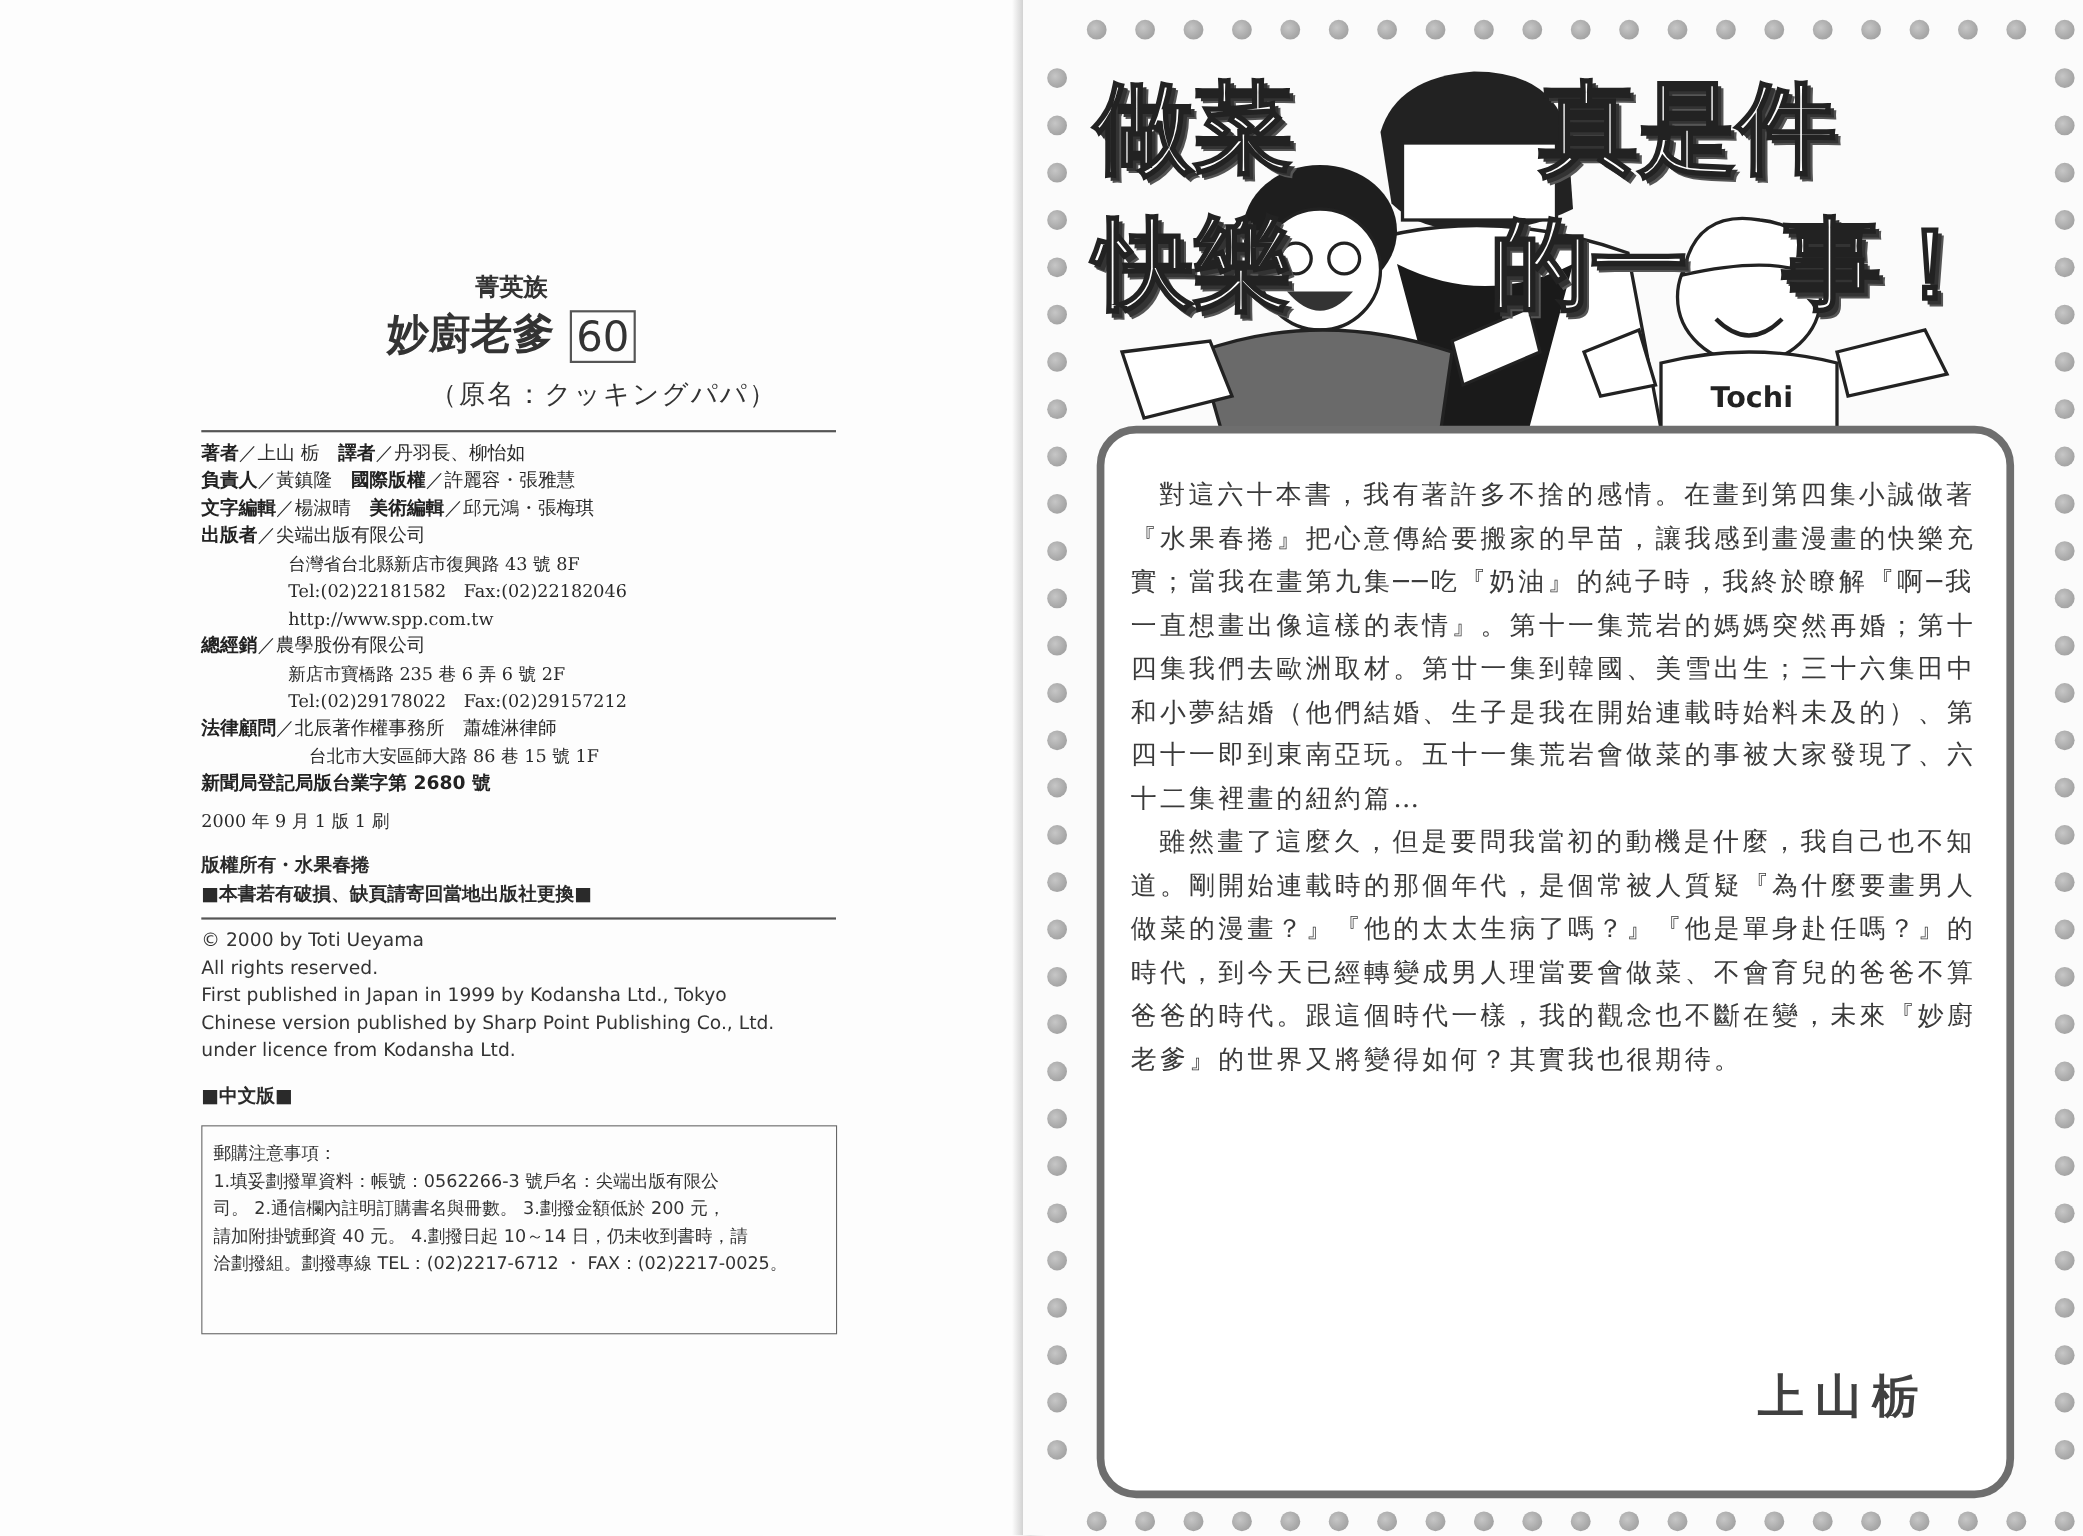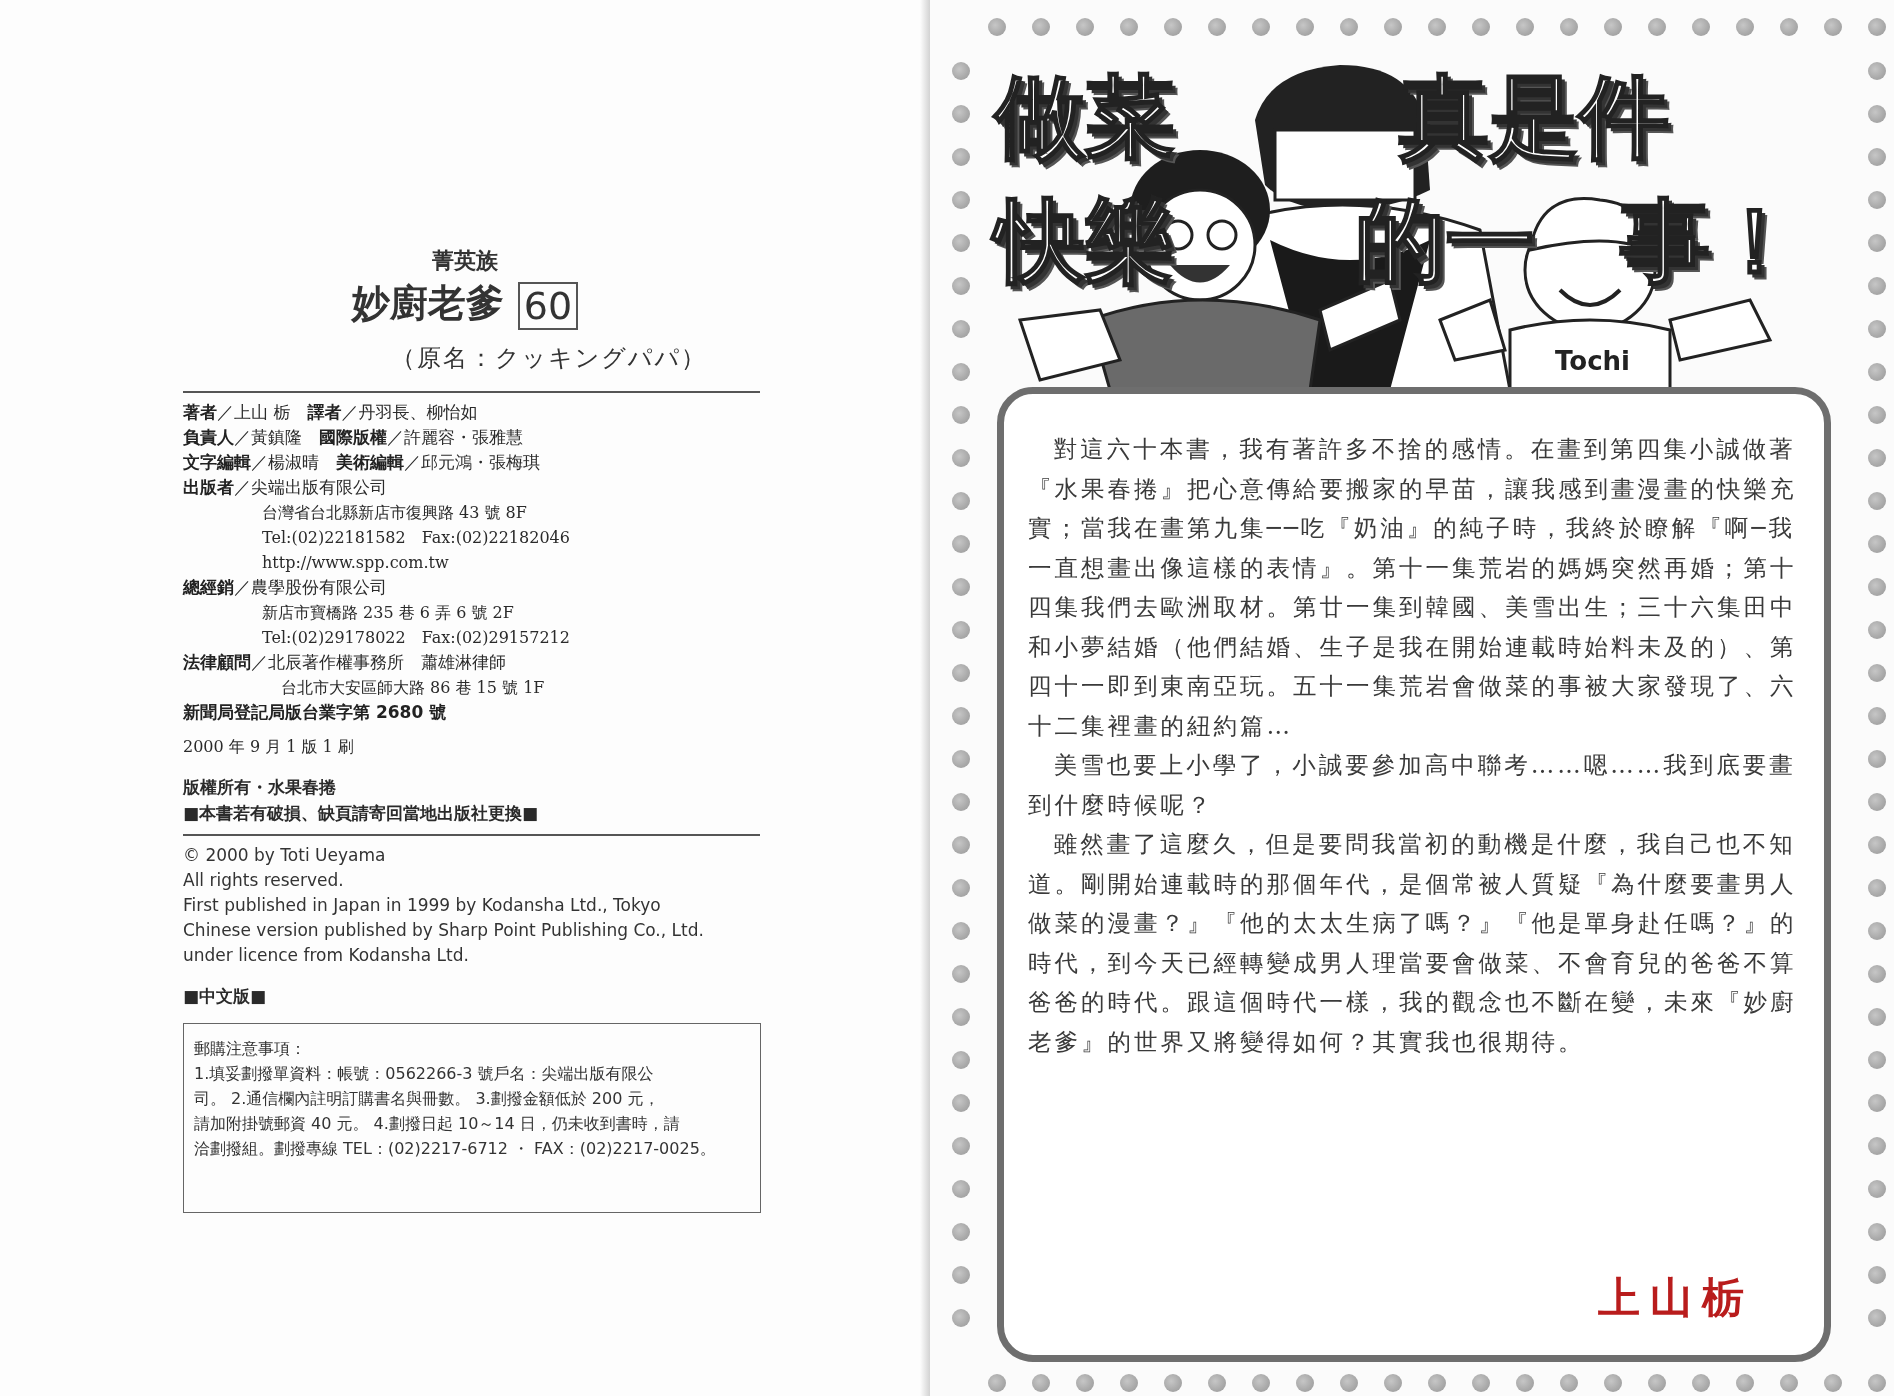"美雪也要上小學了，小誠要參加高中聯考……嗯……我到底要畫到什麼時候呢？" p { html: <p>美雪也要上小學了，小誠要參加高中聯考……嗯……我到底要畫到什麼時候呢？</p> -> none }
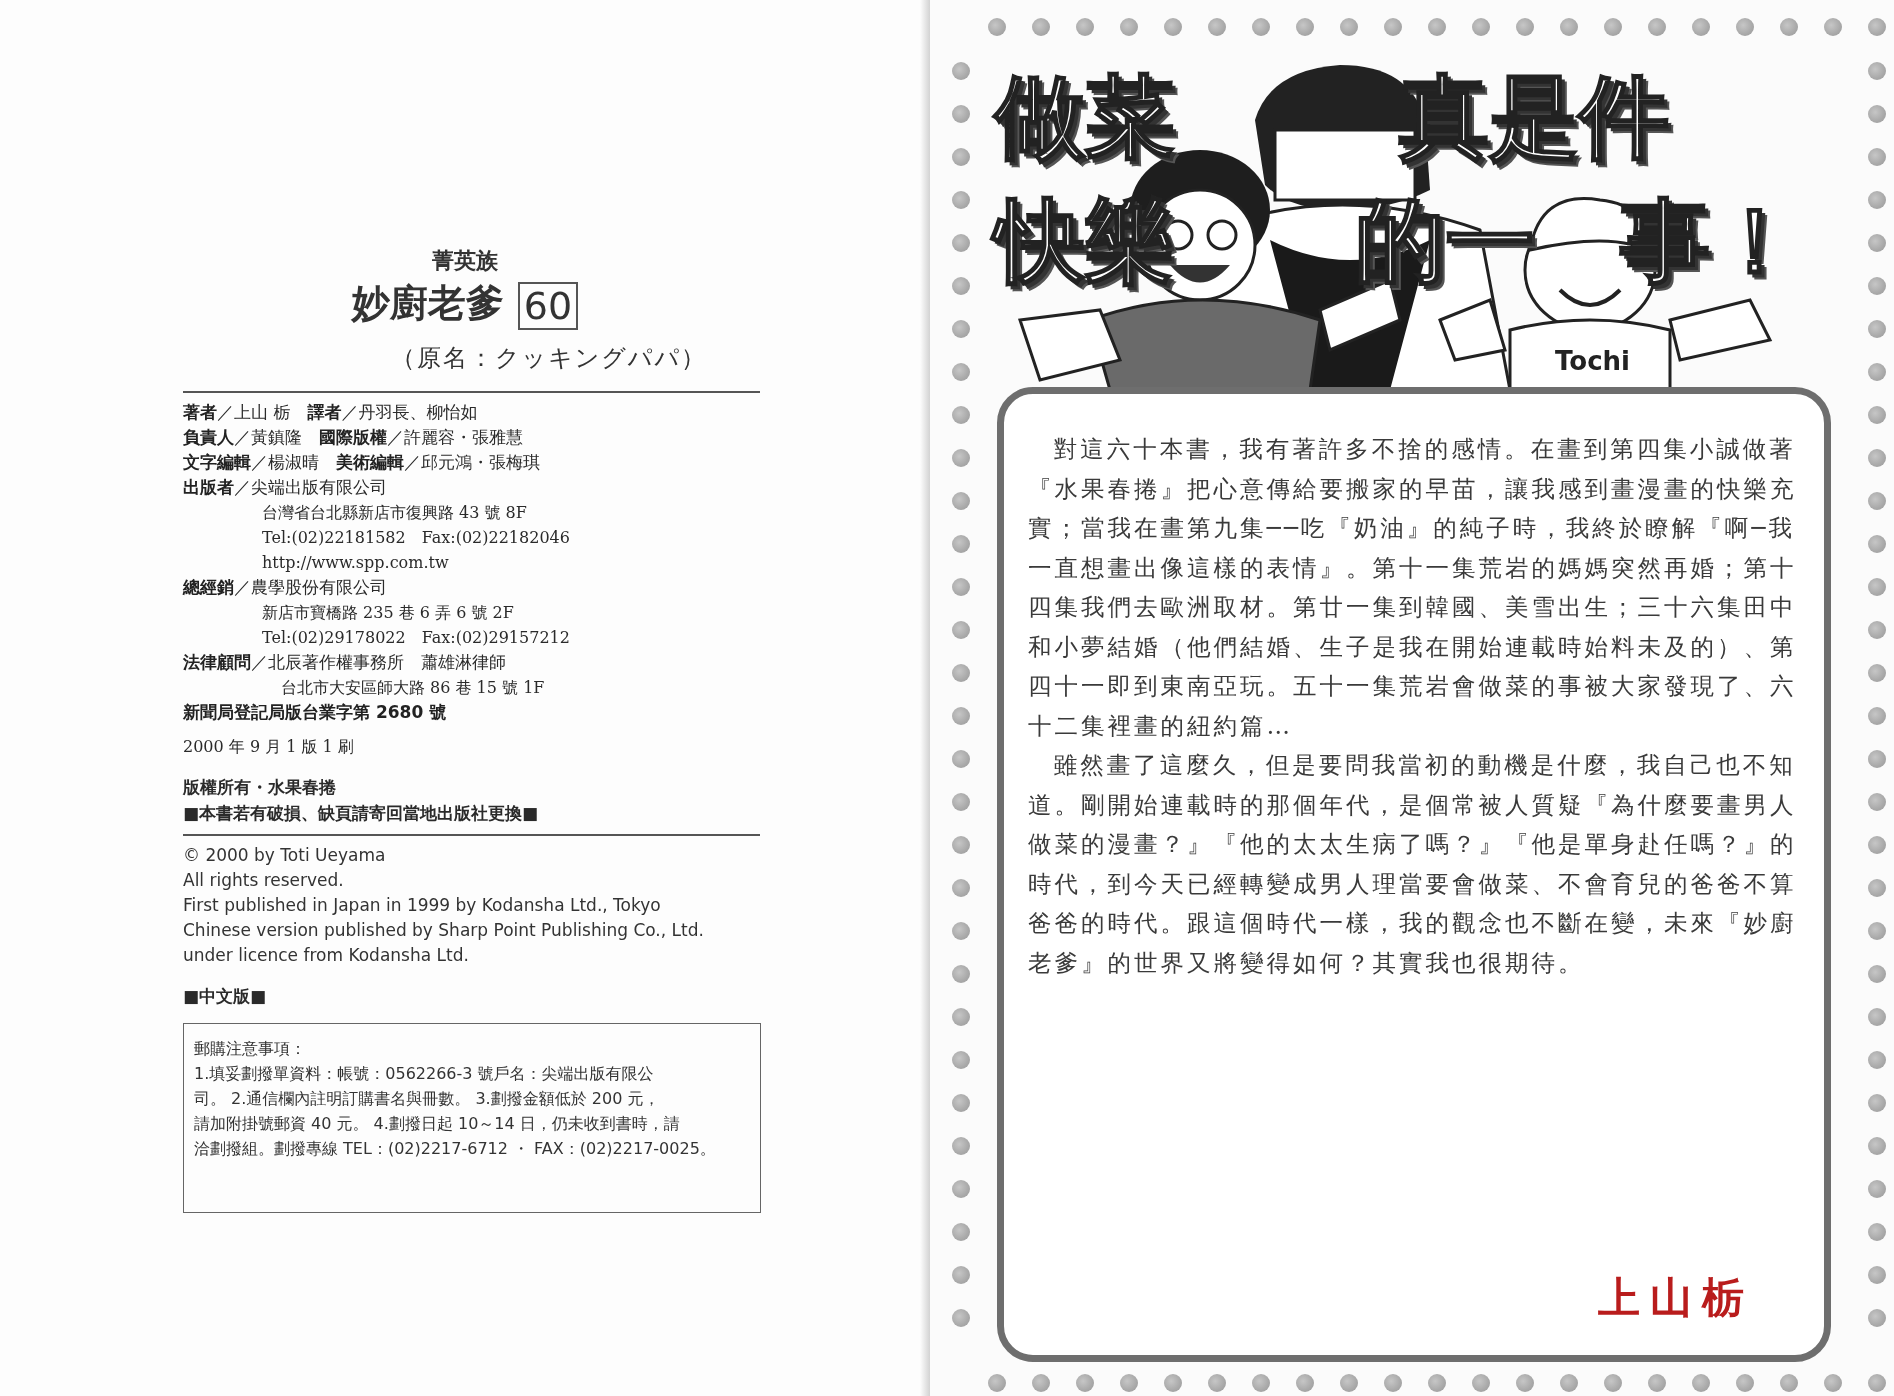"上山栃" .signature { color: #b91c1c -> #404040; top: 1270px -> 1242px }
